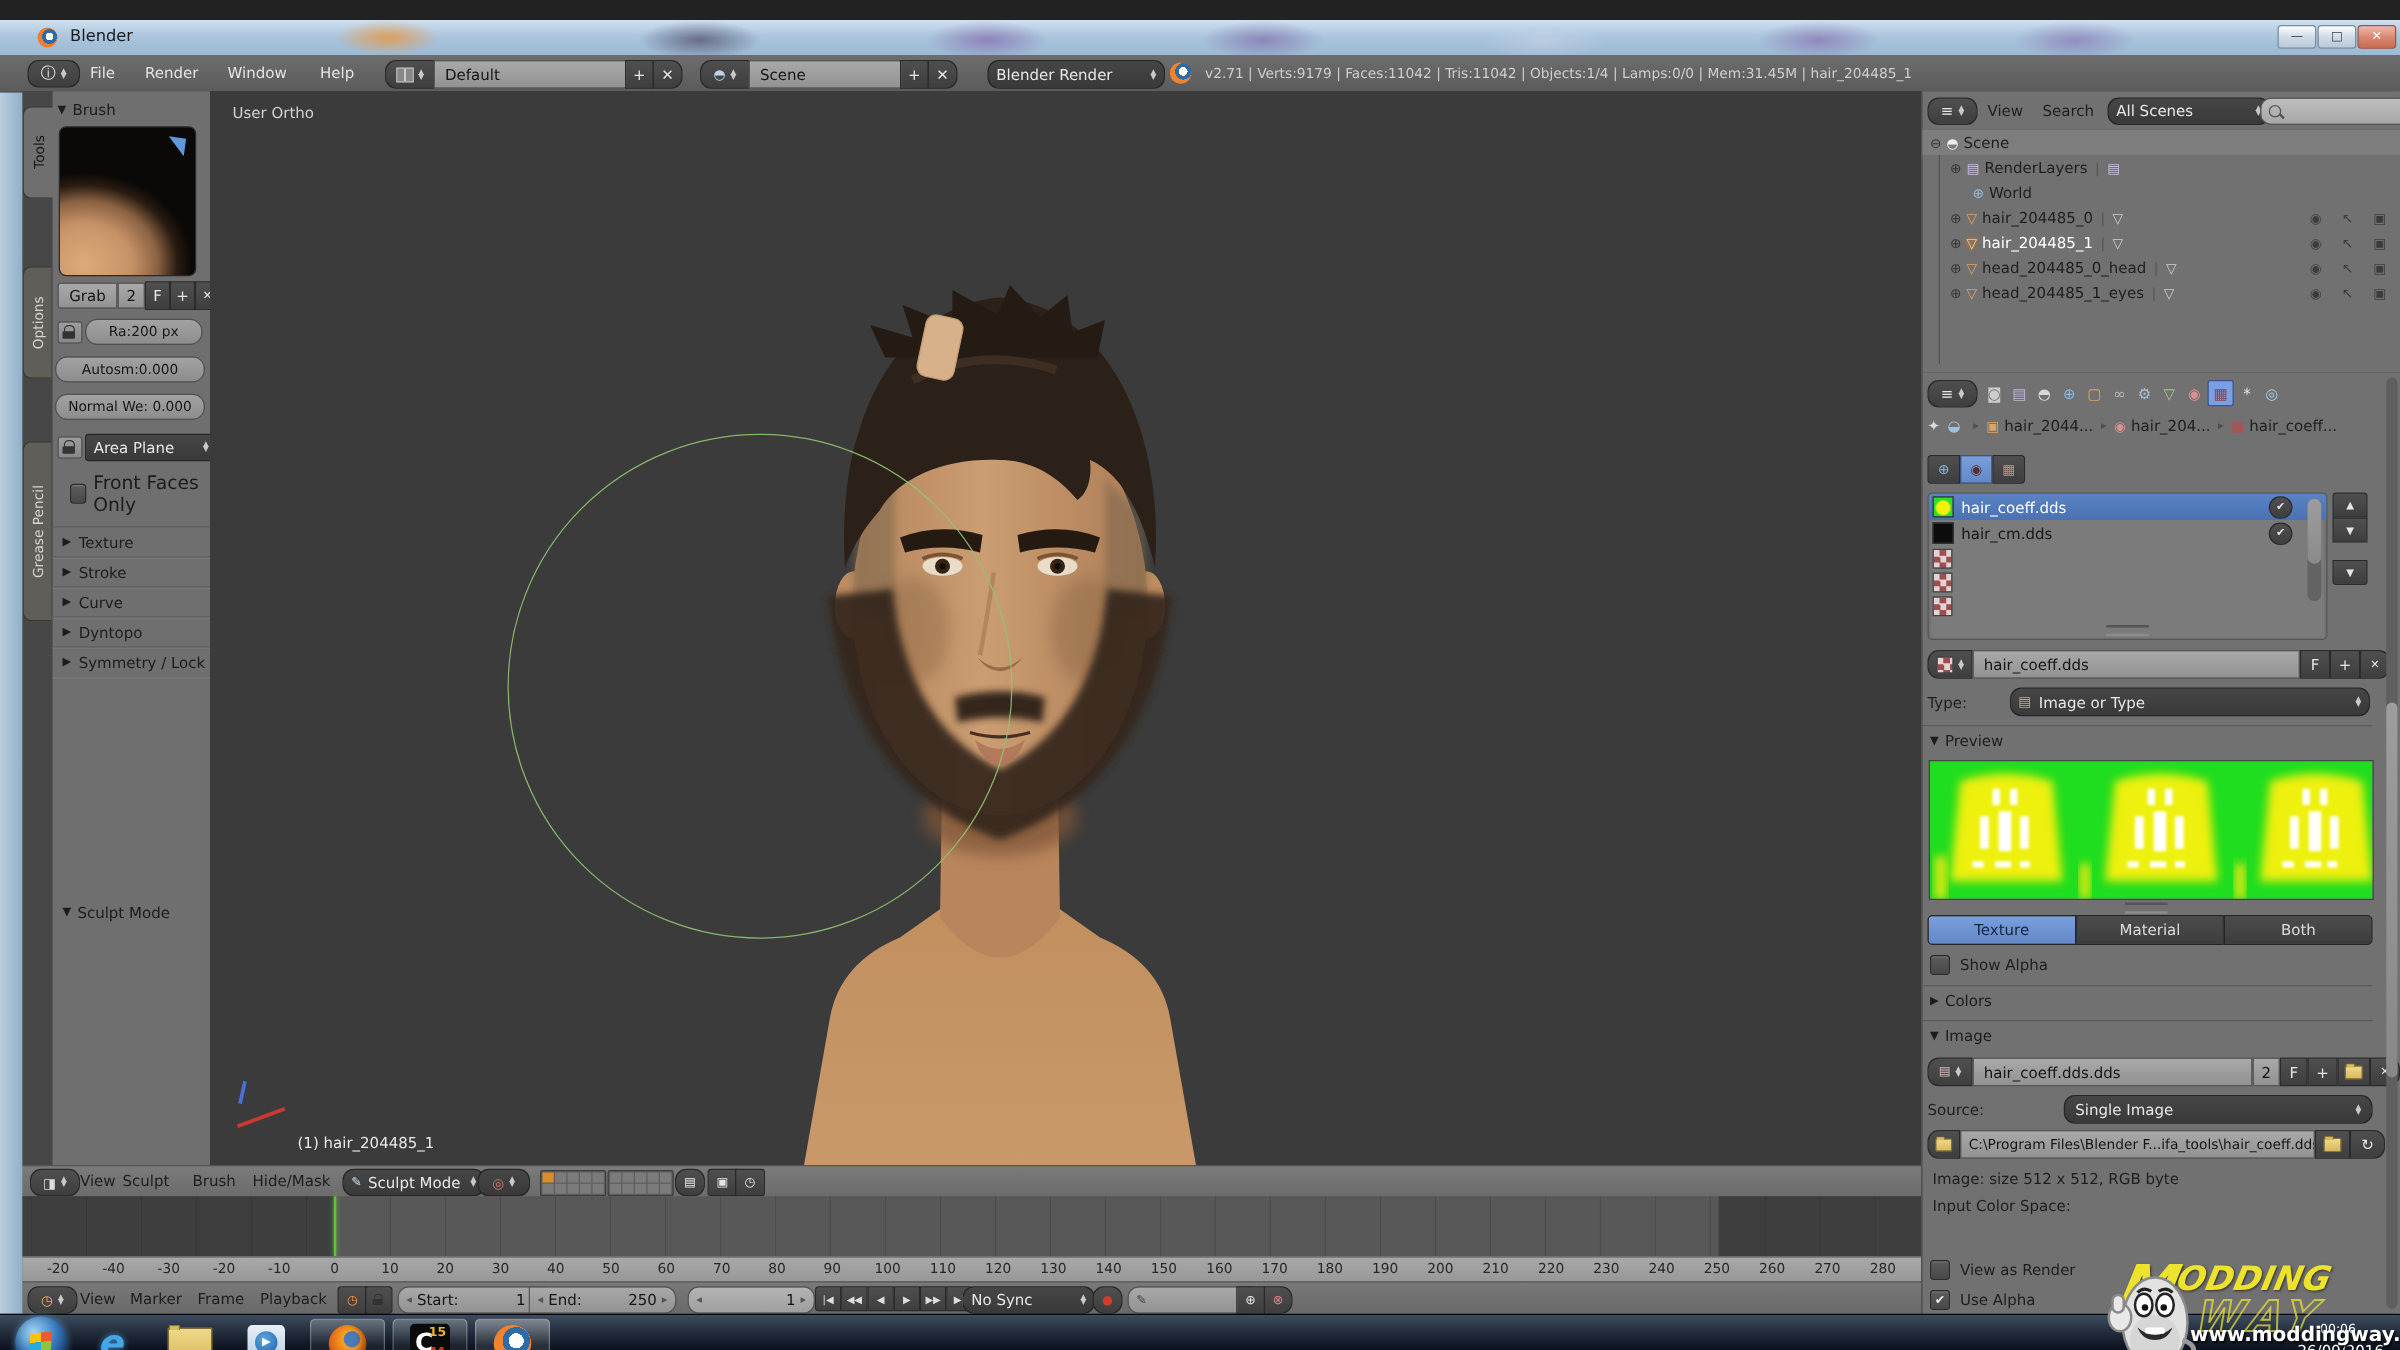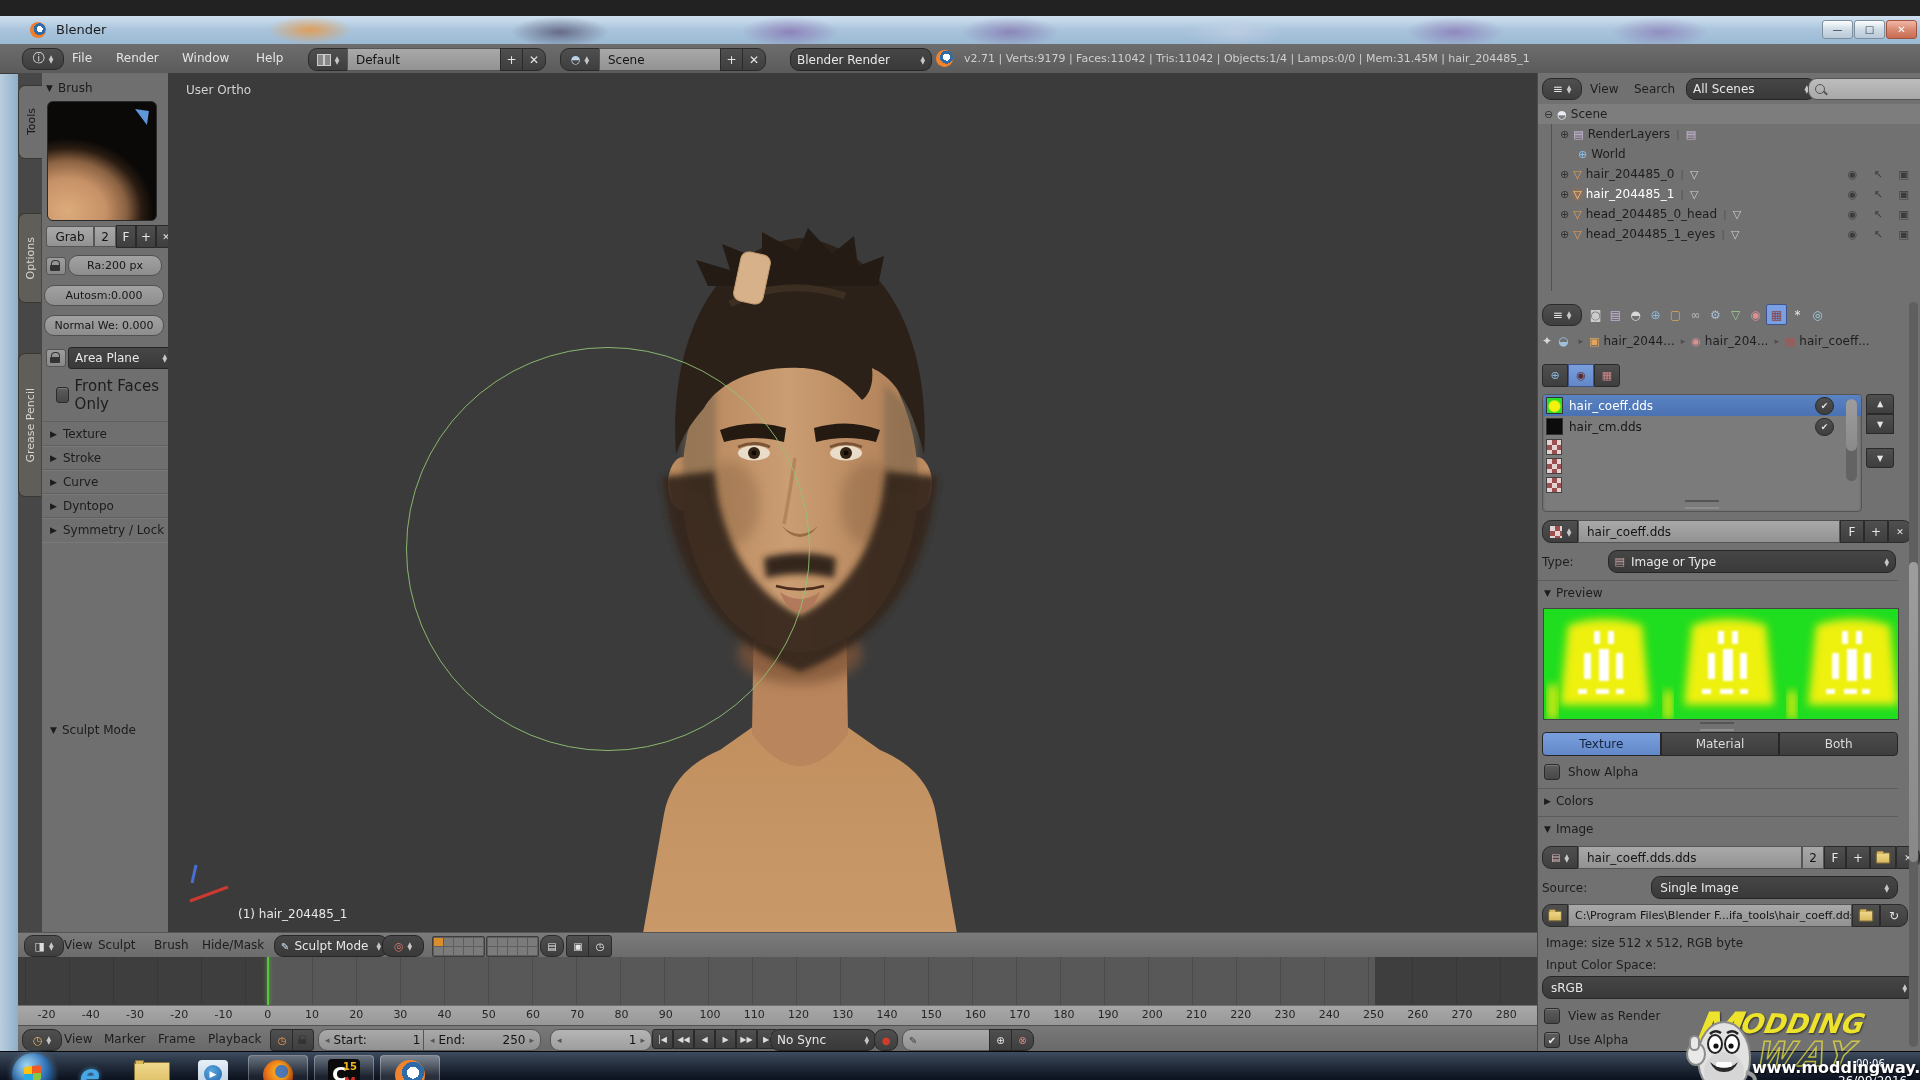"sRGB" span.ddk { html: <span> <span>sRGB</span> <span></span> </span> -> none }
